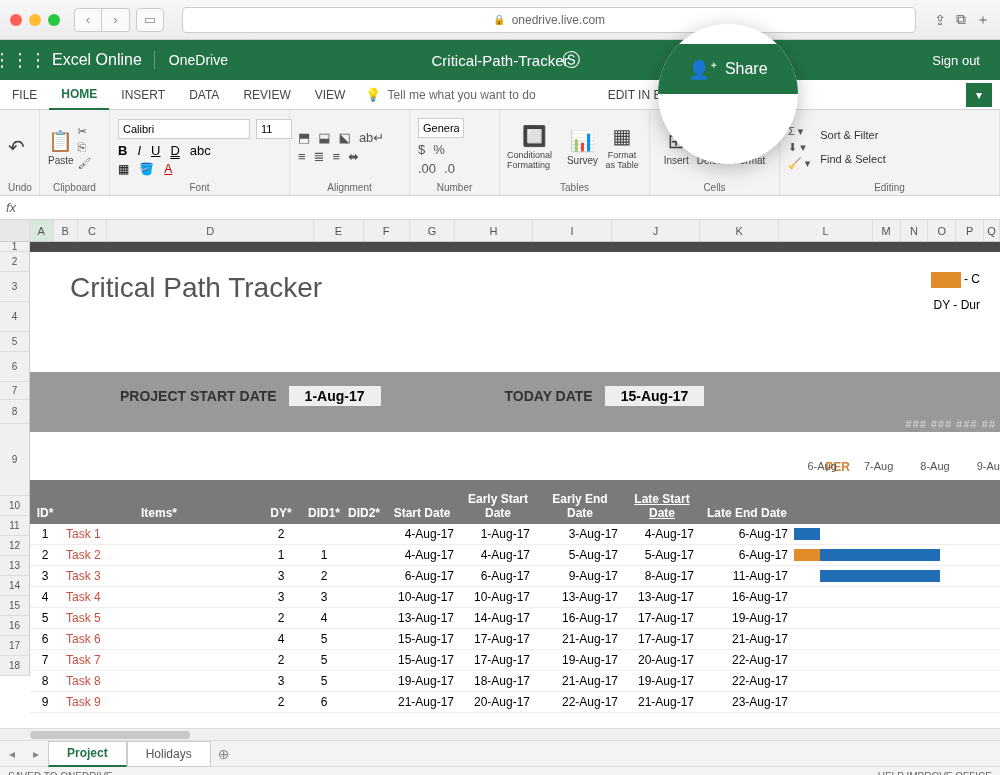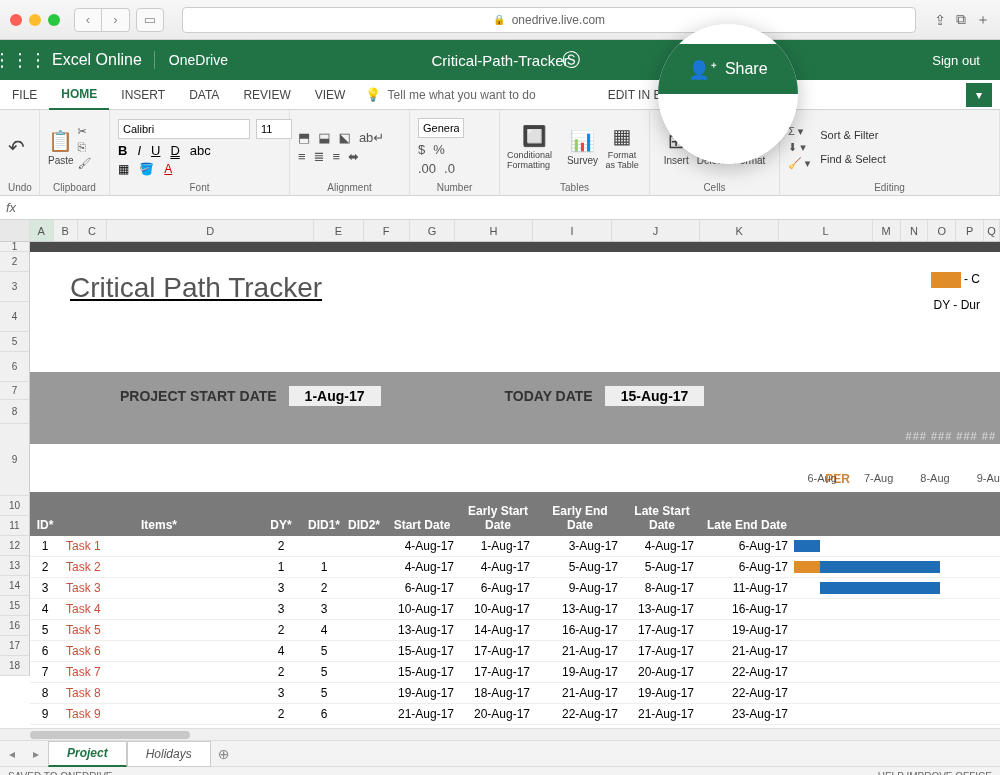"Critical Path Tracker" .whitesec { text-decoration: underline -> none }
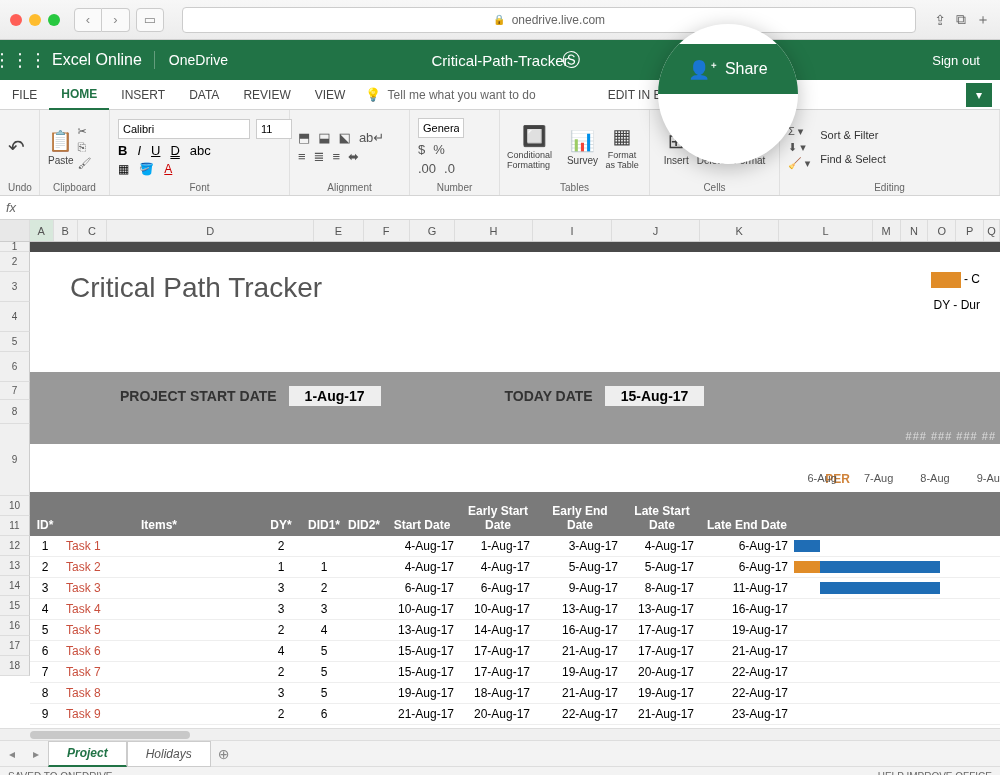"PROJECT START DATE" .graybar { height: 72px -> 60px }
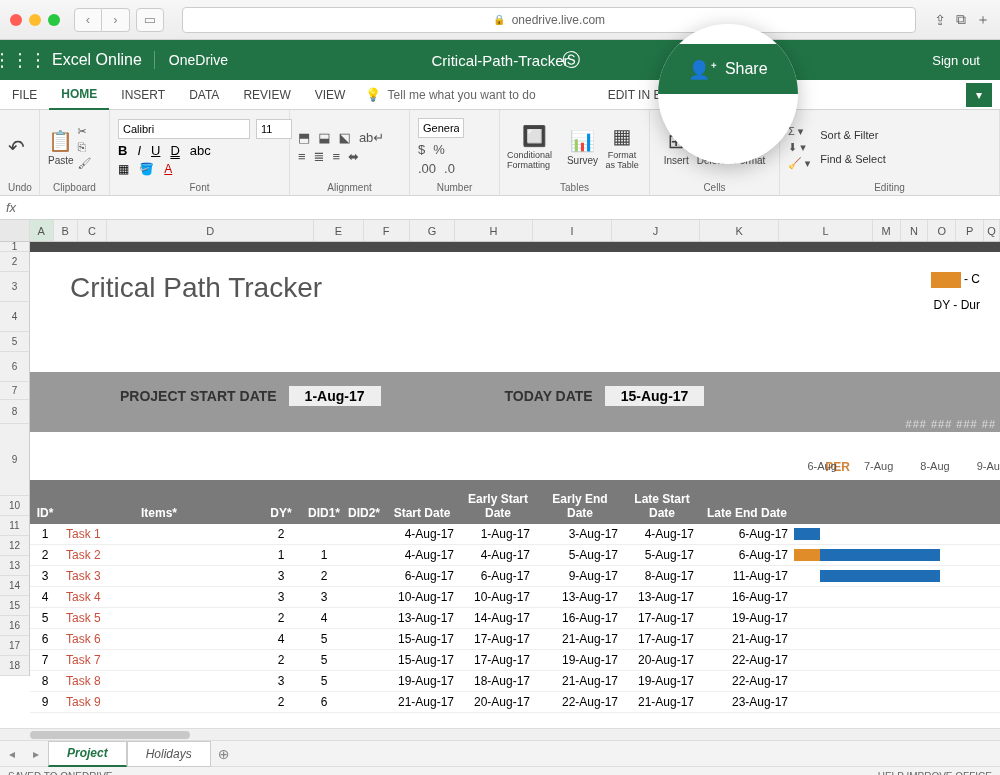"Late Start Date" .th-lsd { text-decoration: none -> underline }
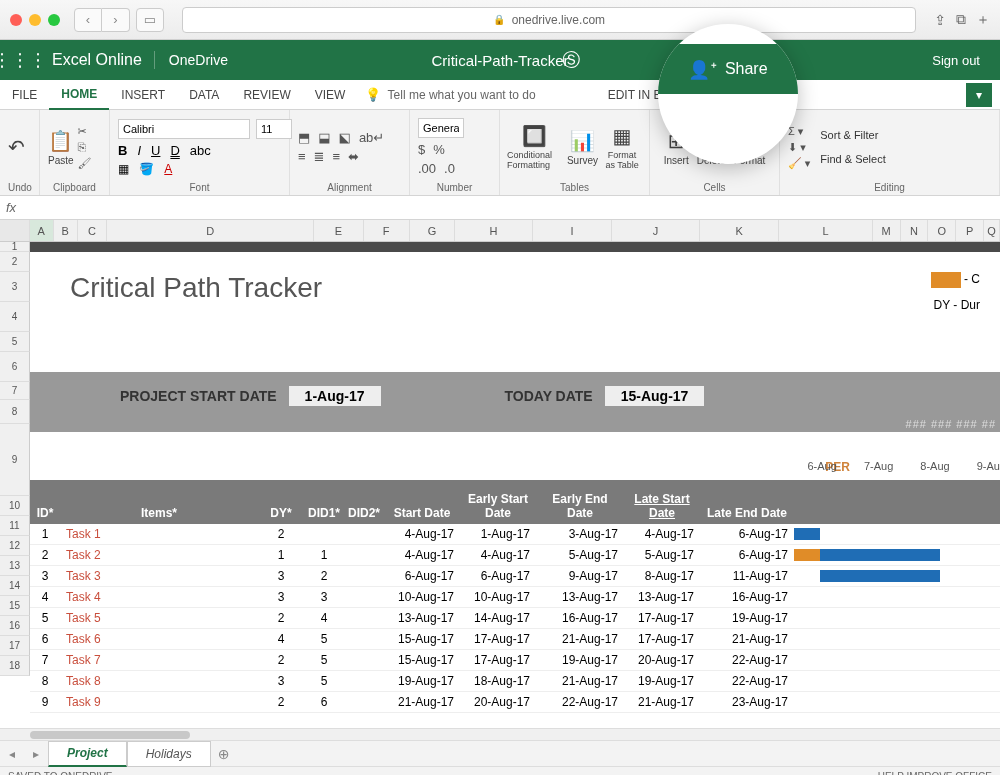"Project" .stab { font-style: italic -> none }
